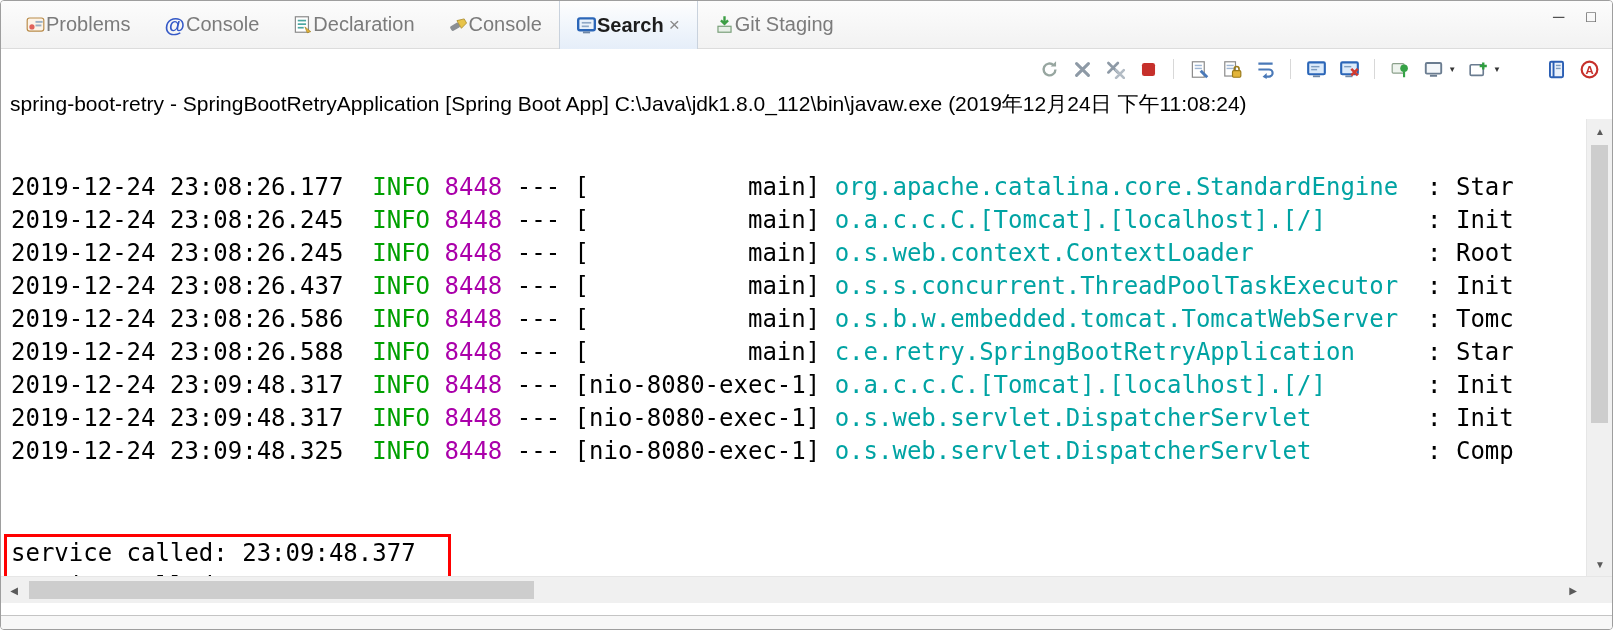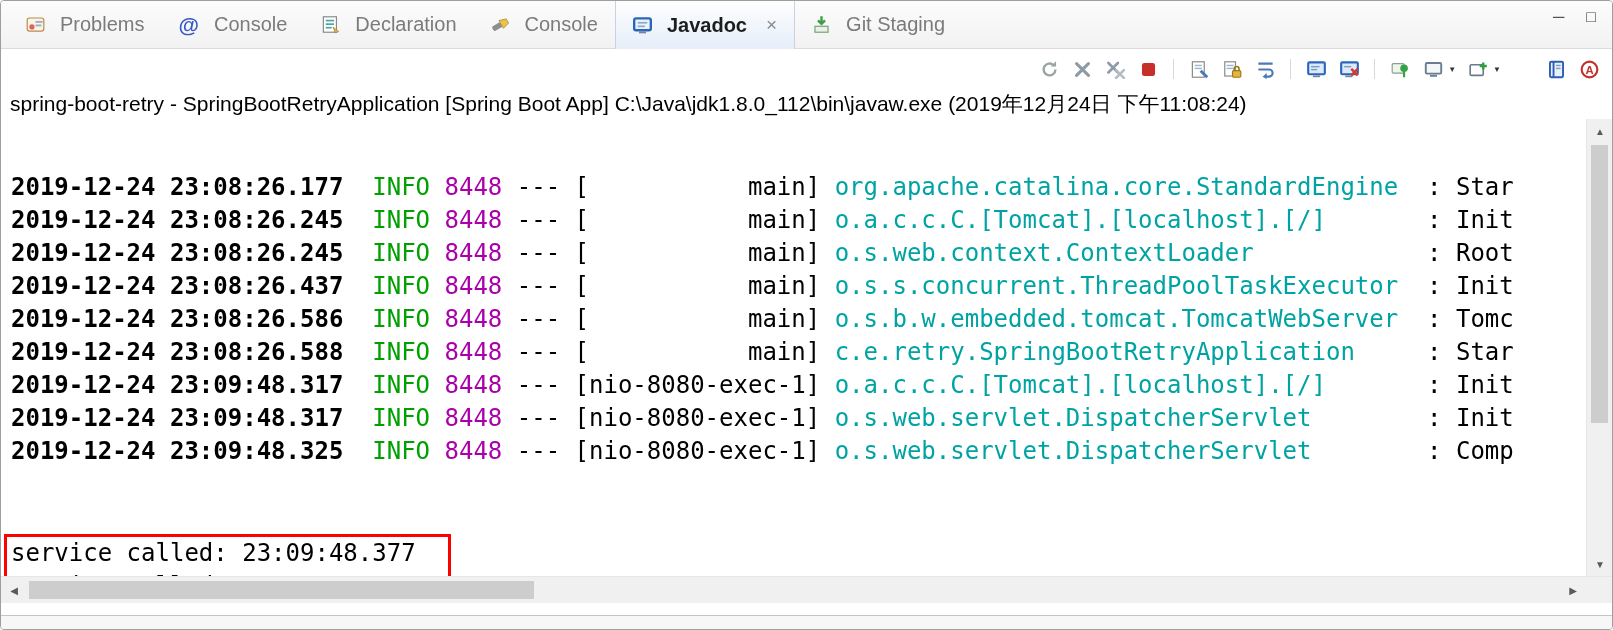"Problems" .tab { gap: 15px -> 1px }
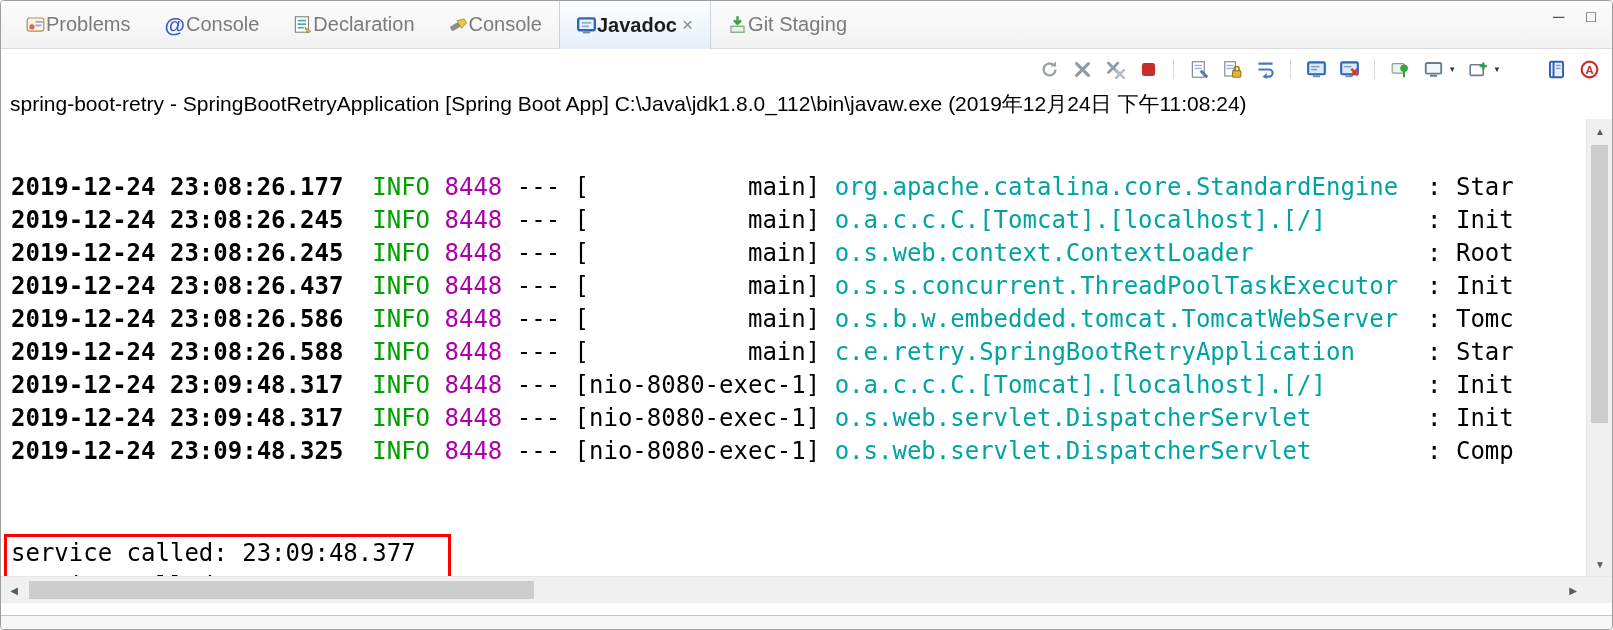"Javadoc" span { text: Javadoc -> Search }
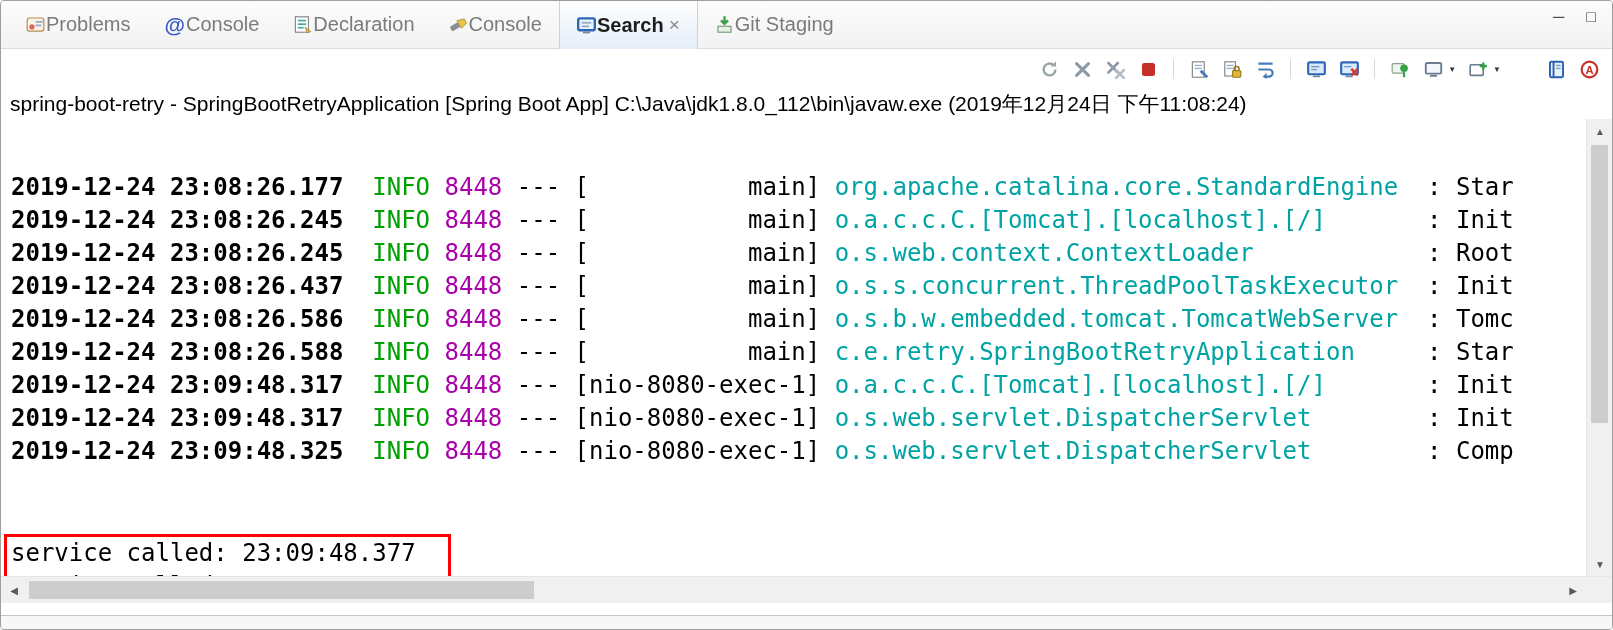"2019-12-24 23:08:26.177" .ts { font-weight: bold -> none }
